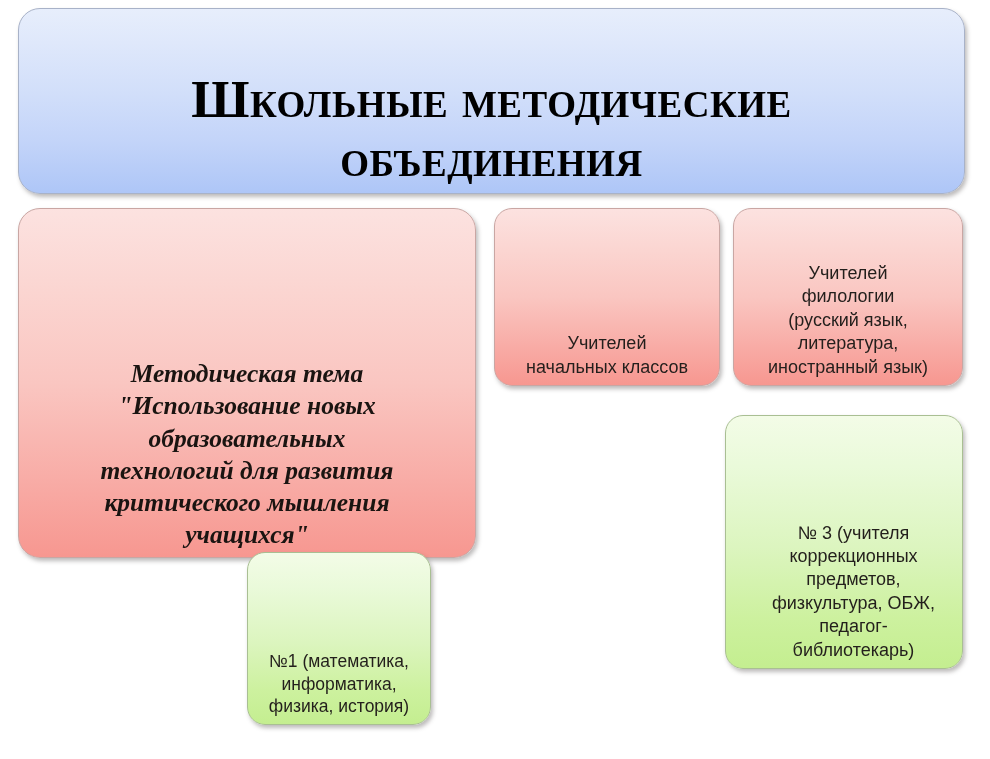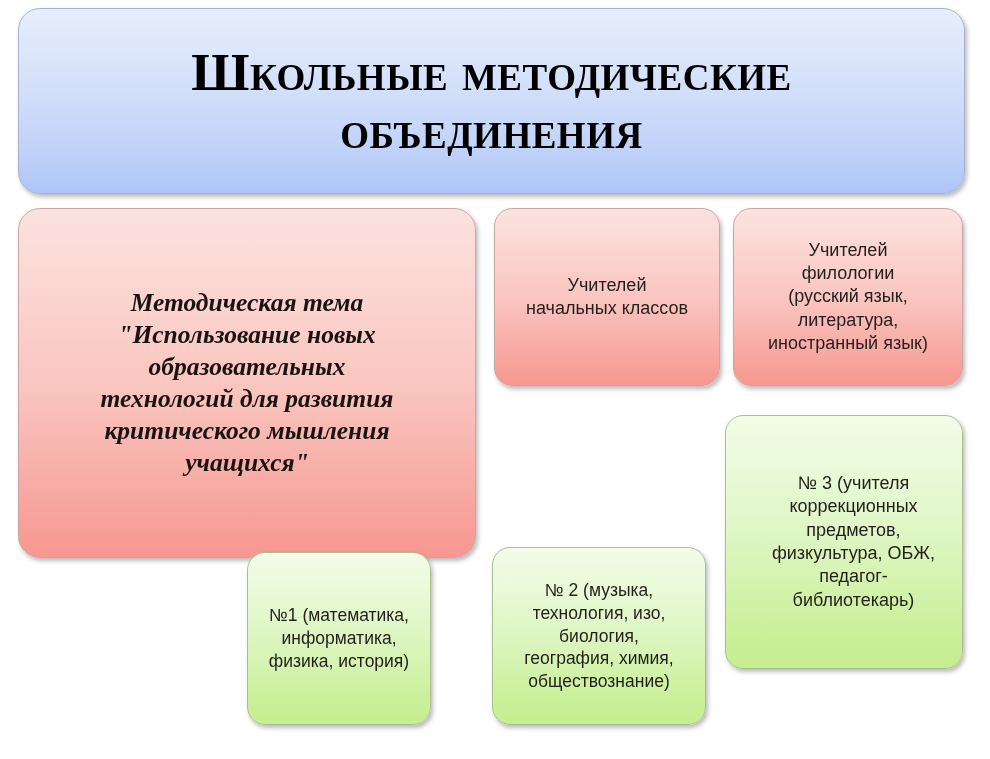"Школьные методические" .node { align-items: center -> flex-end }
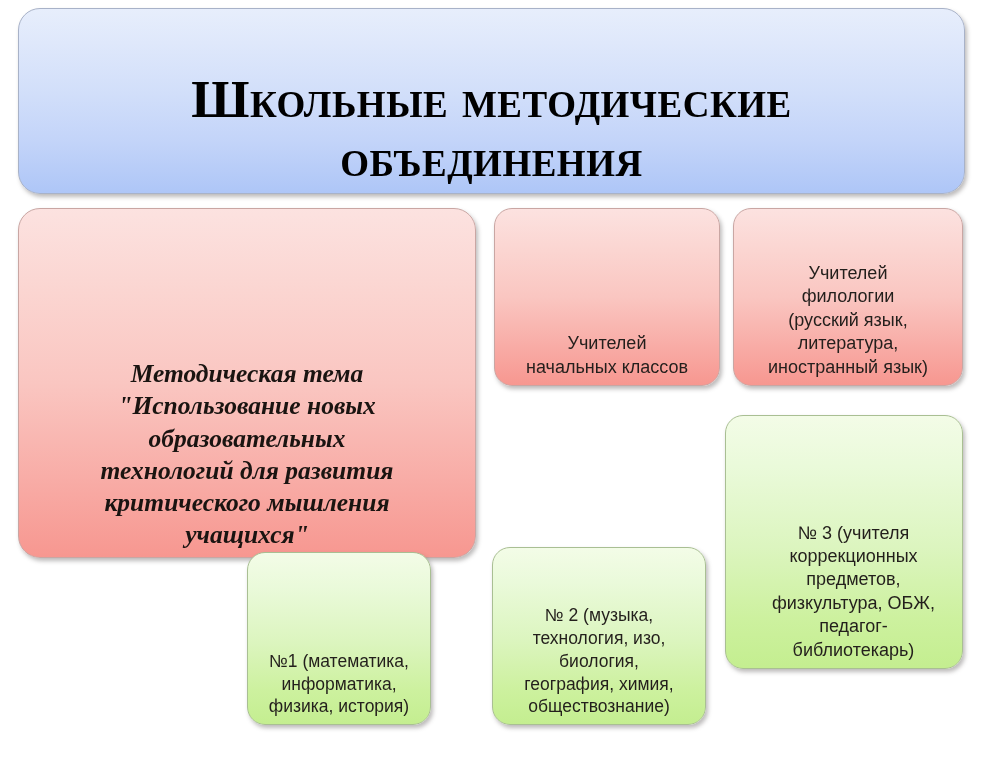"№ 2 (музыка," div.node { html: <div> <span>№ 2 (музыка, технология, изо, биология, география, химия, обществознание)</span> </div> -> none }
